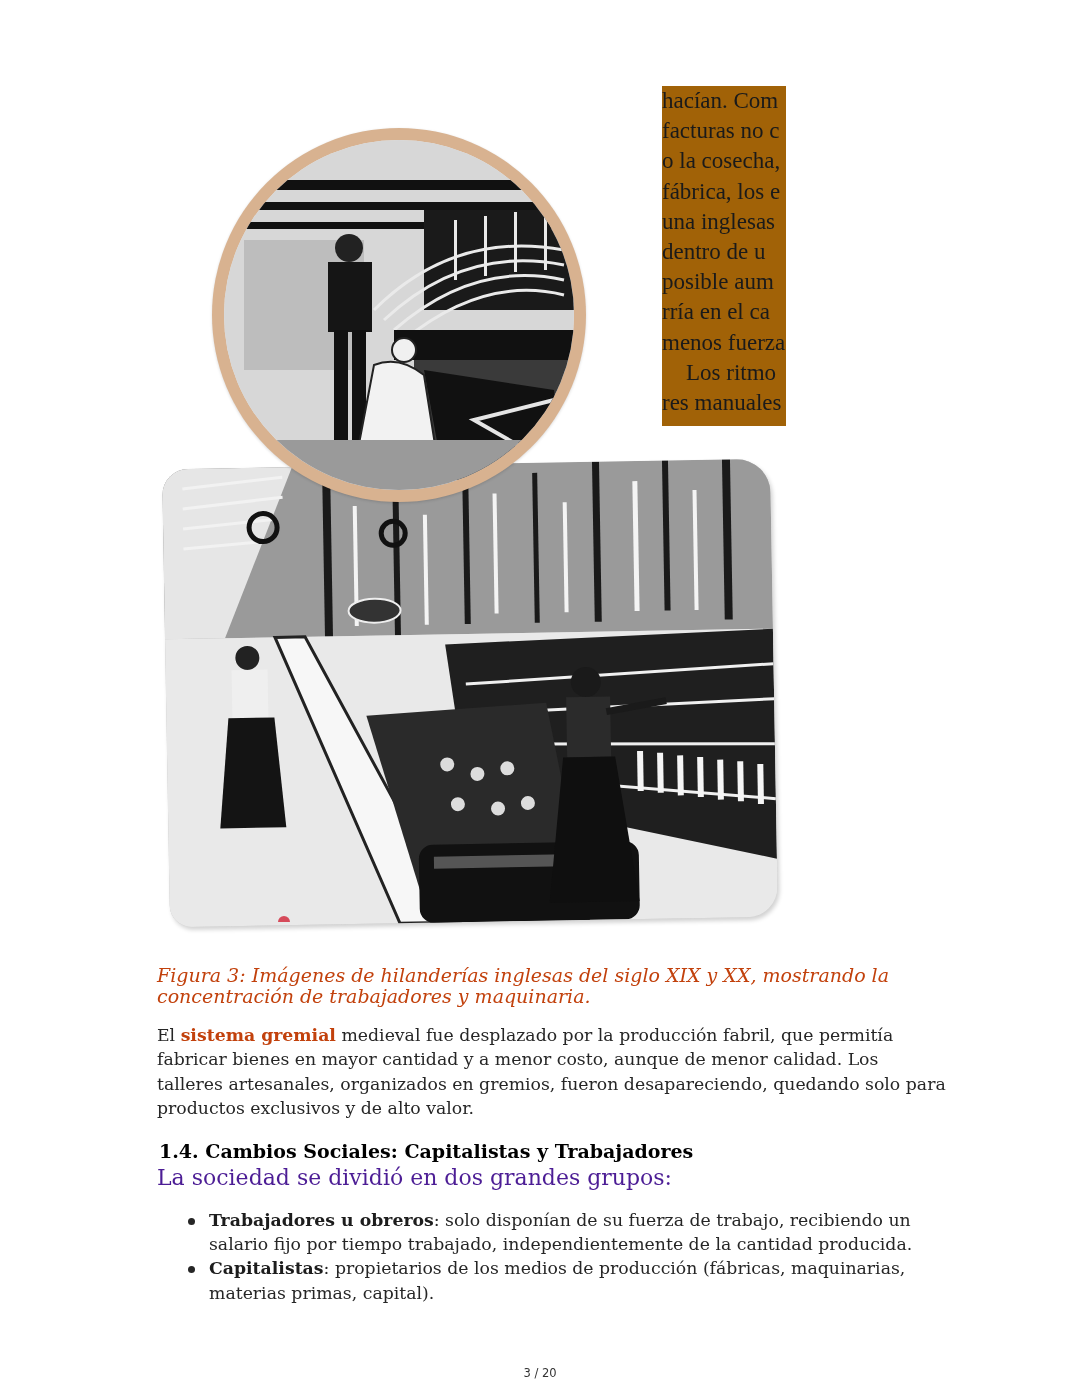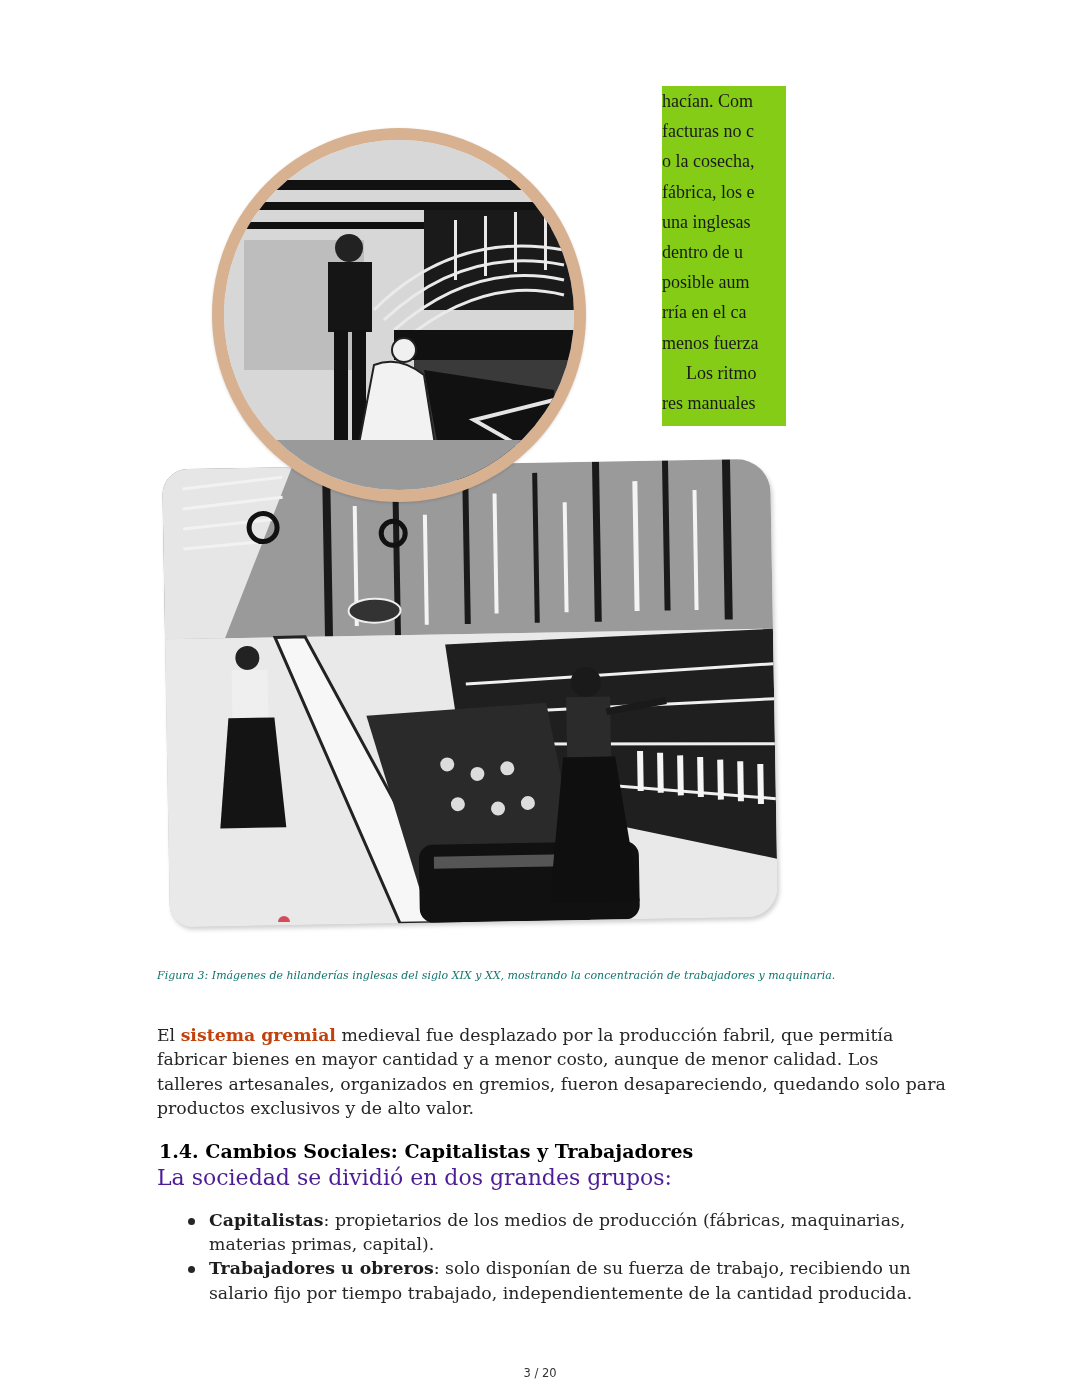"hacían. Com" .scan-text { background: #84cc16 -> #a16207; font-size: 18px -> 23px }
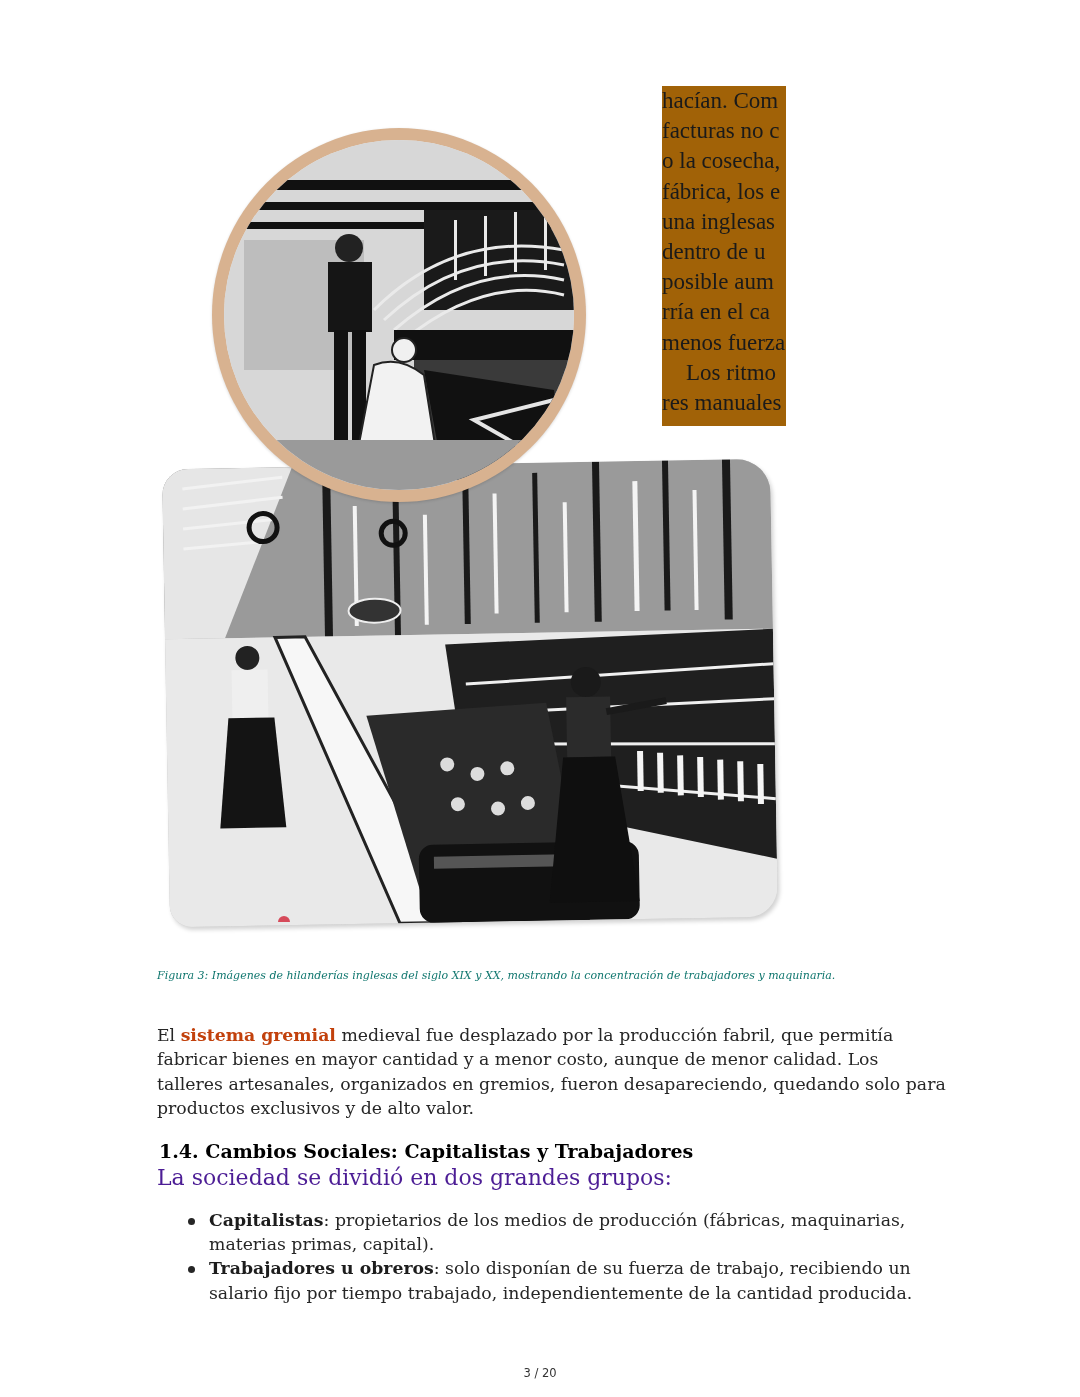"Figura 3: Imágenes de hilanderías" .caption { color: #0f766e -> #c2410c; font-size: 11px -> 19px }
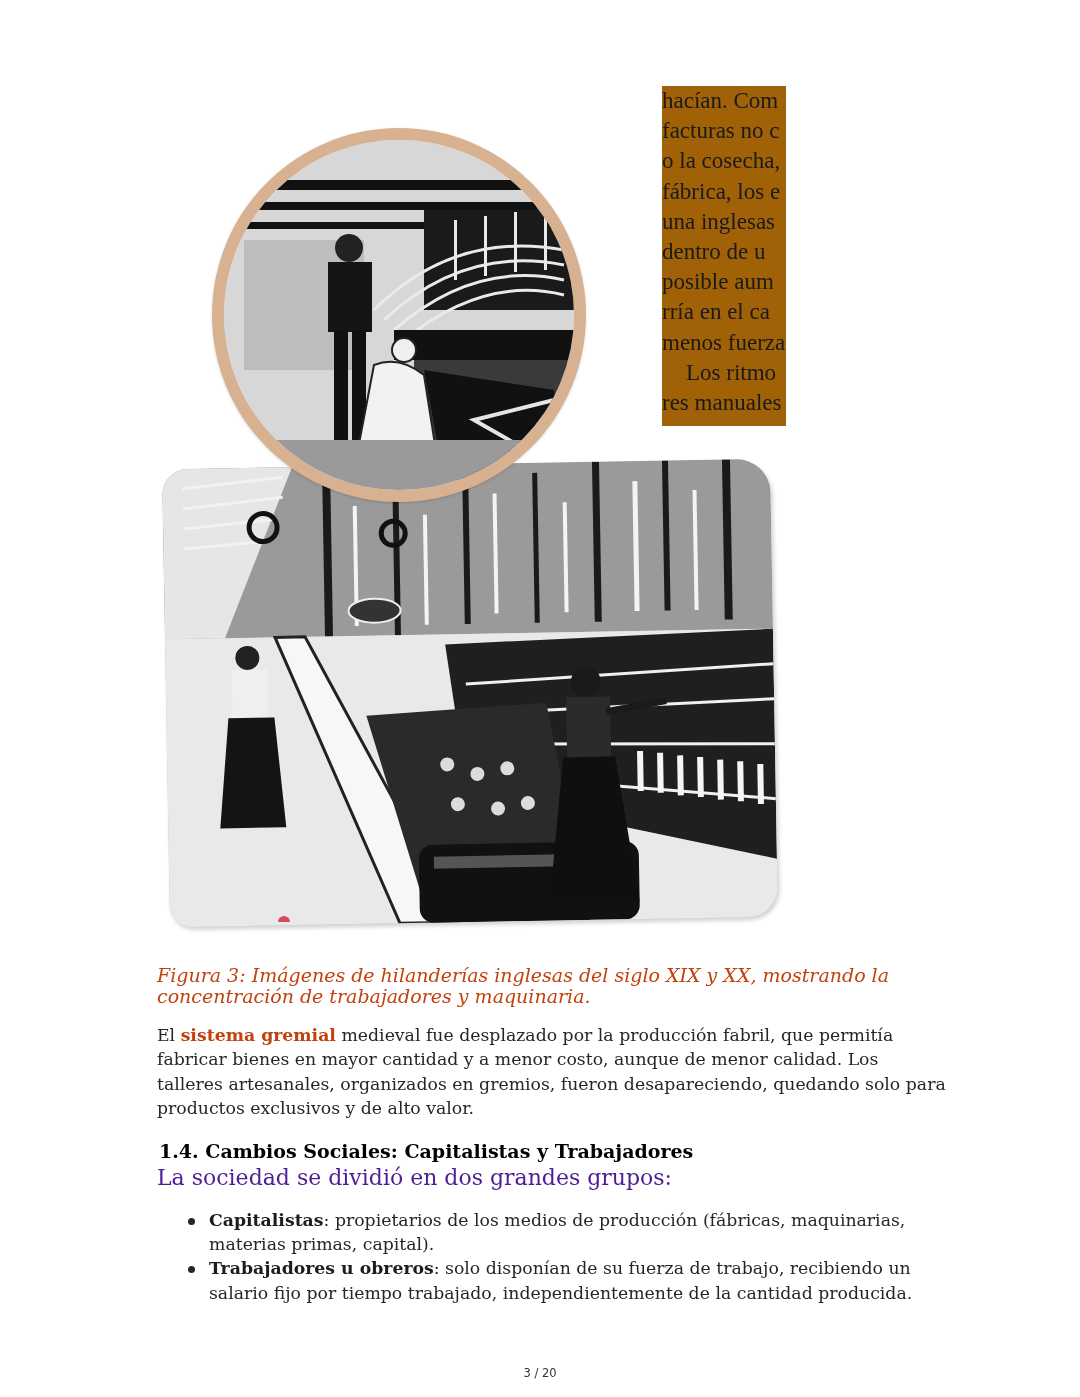"Capitalistas: propietarios de los medios" li { order: before "Trabajadores u obreros: solo disponían" -> after "Trabajadores u obreros: solo disponían" }
